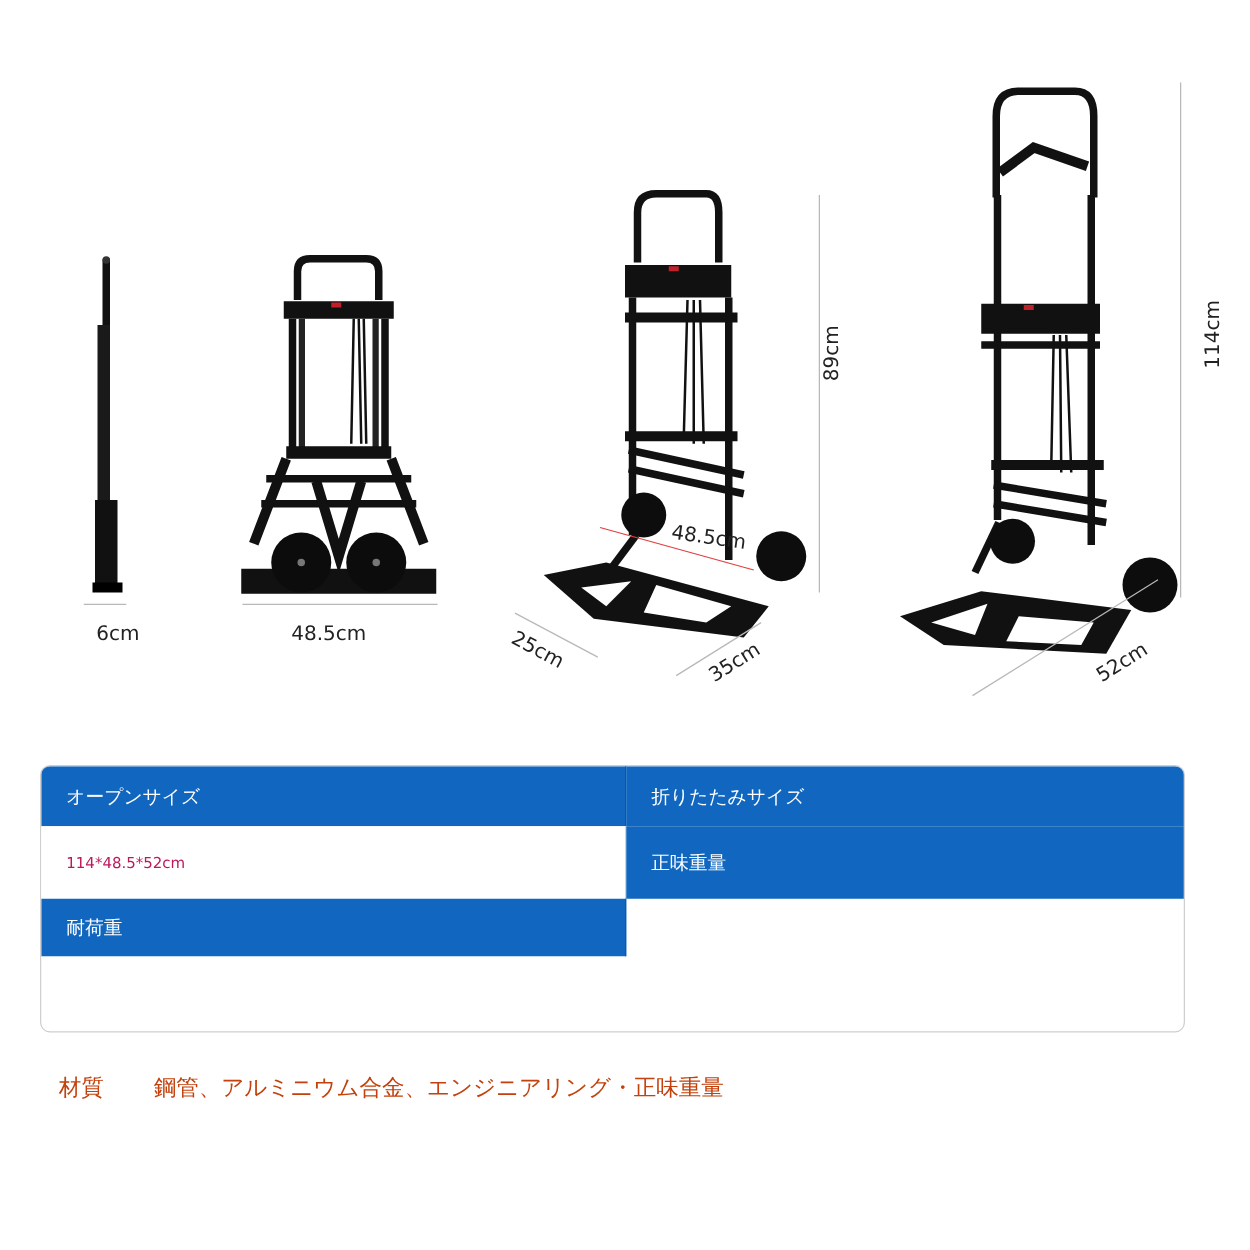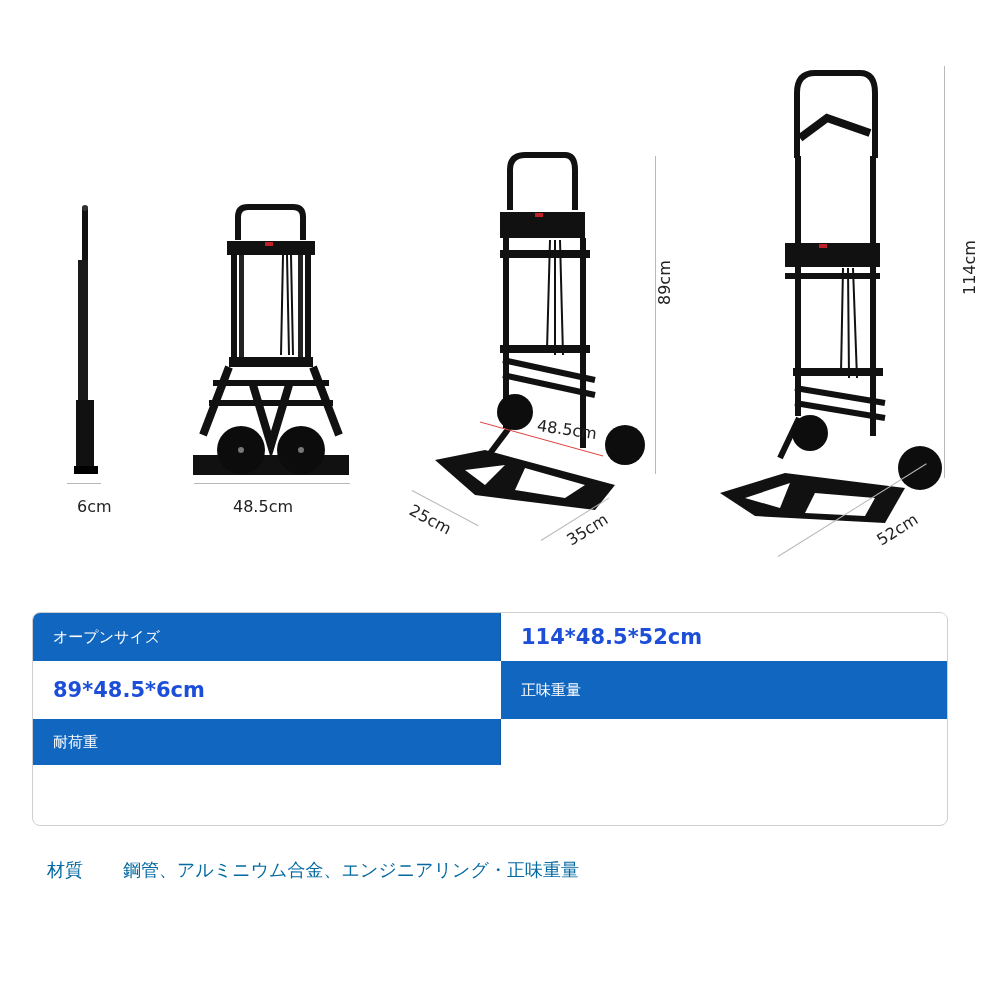"折りたたみサイズ" div.cell { html: none -> <div>折りたたみサイズ</div> }
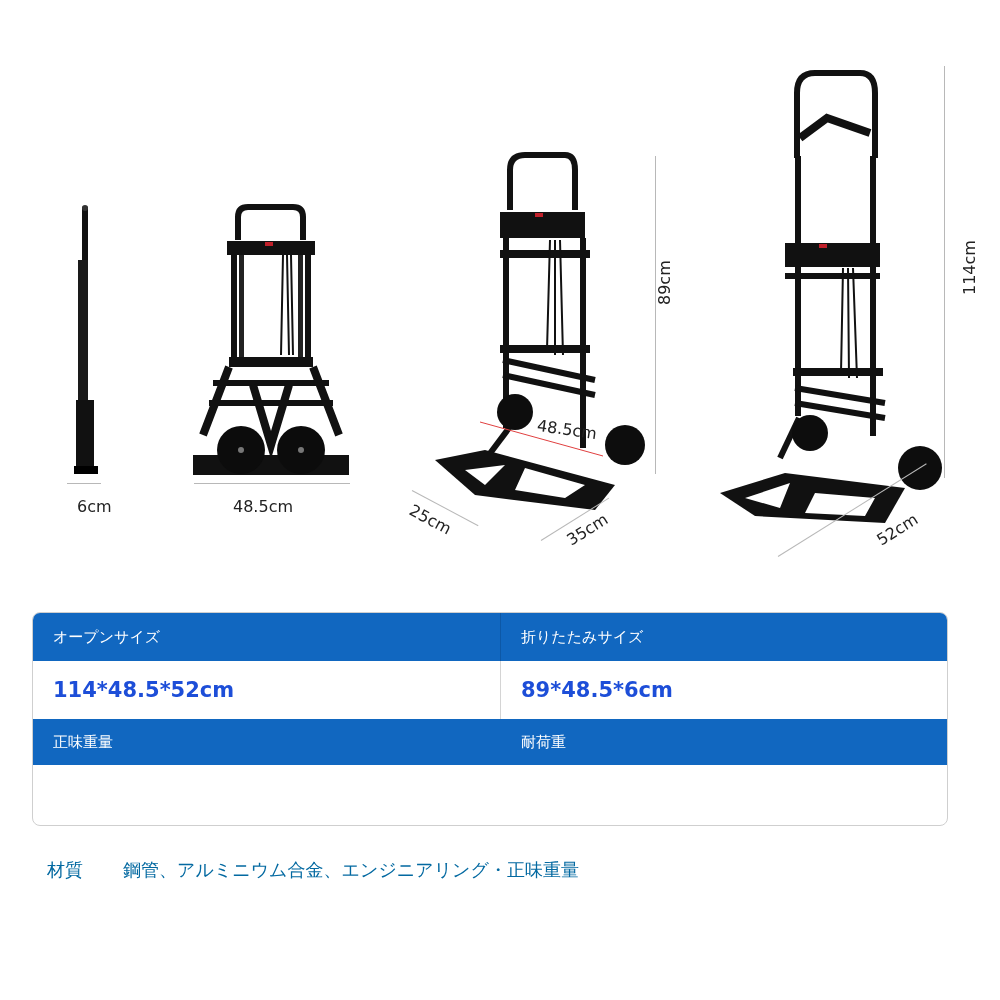"114*48.5*52cm" .cell.val { color: #1d4ed8 -> #be185d; font-size: 21px -> 12px; font-weight: bold -> normal }
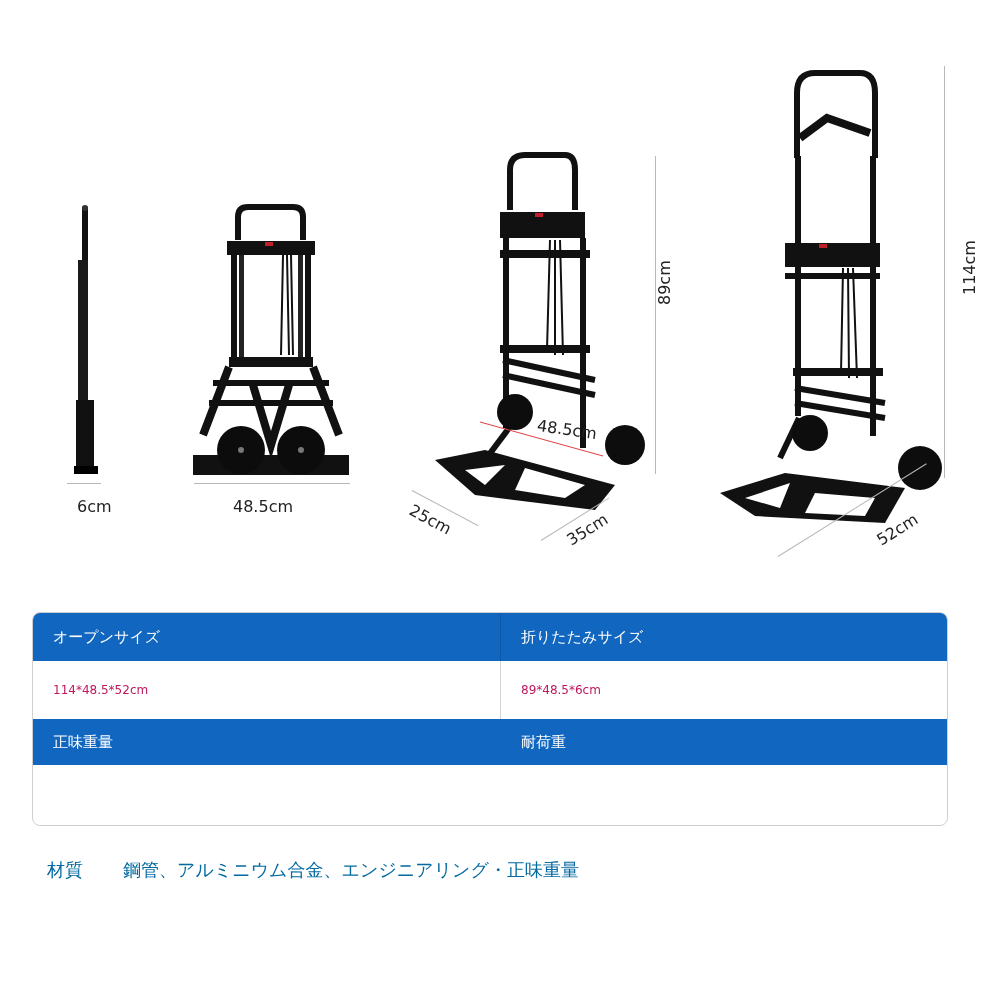"89*48.5*6cm" div.cell { html: <div>89*48.5*6cm</div> -> none }
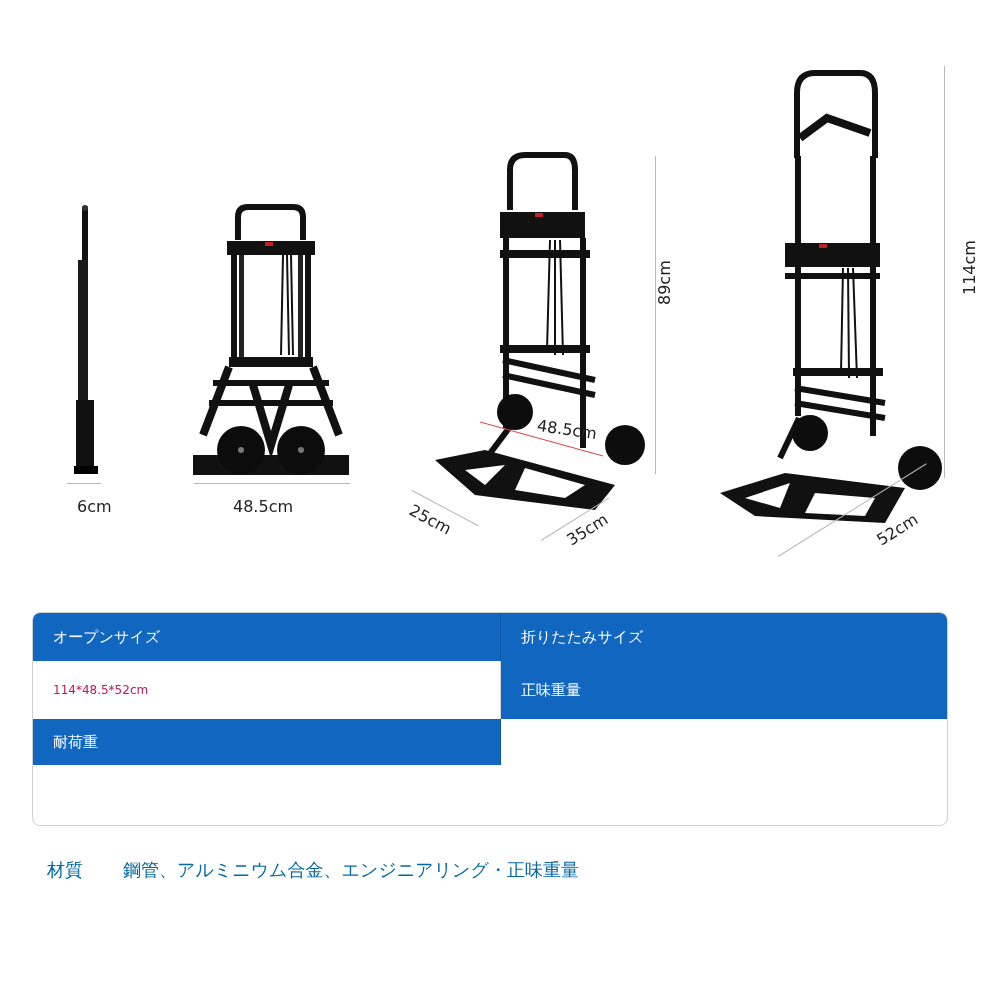"材質" .material { color: #0369a1 -> #c2410c }
